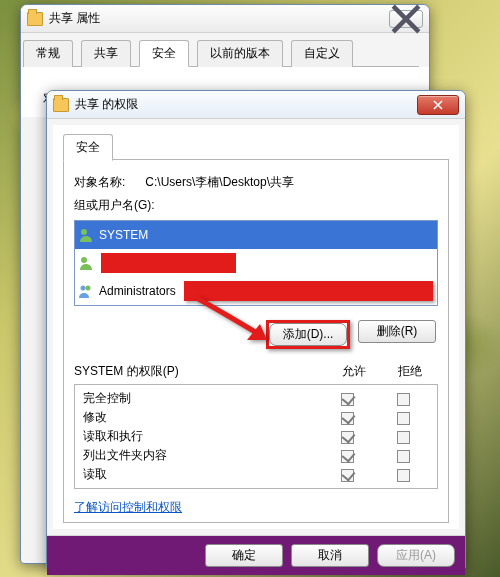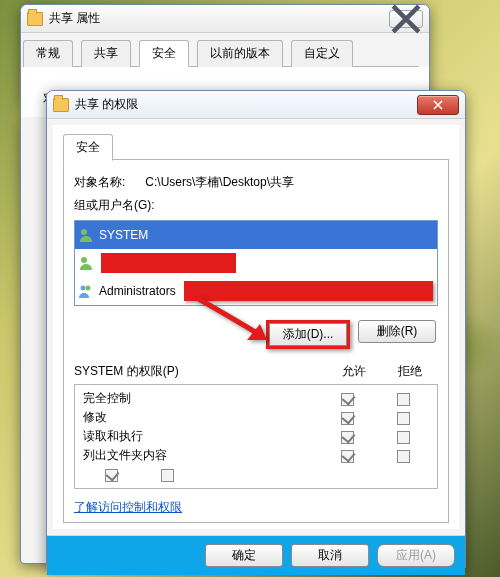"添加(D)..." .addhighlight .btn { border-radius: 0 -> 7px }
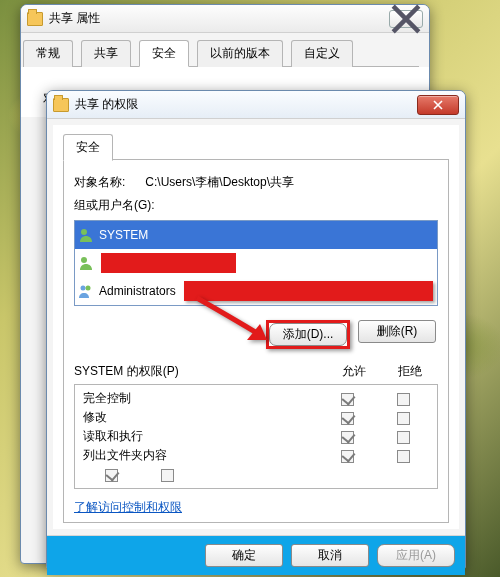"读取" span.pn { html: none -> <span>读取</span> }
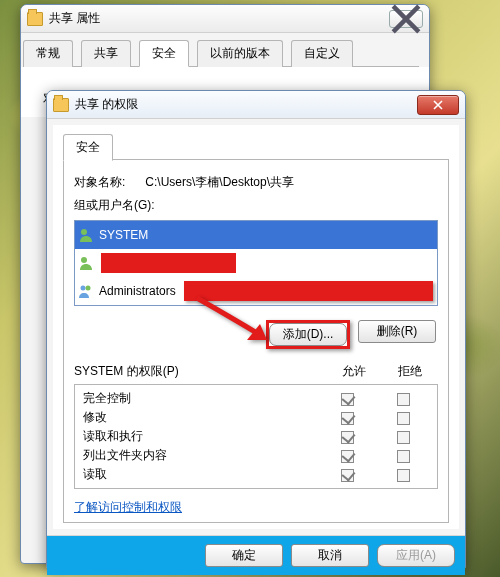"确定" .footer { background: #0ea5e9 -> #701a75 }
